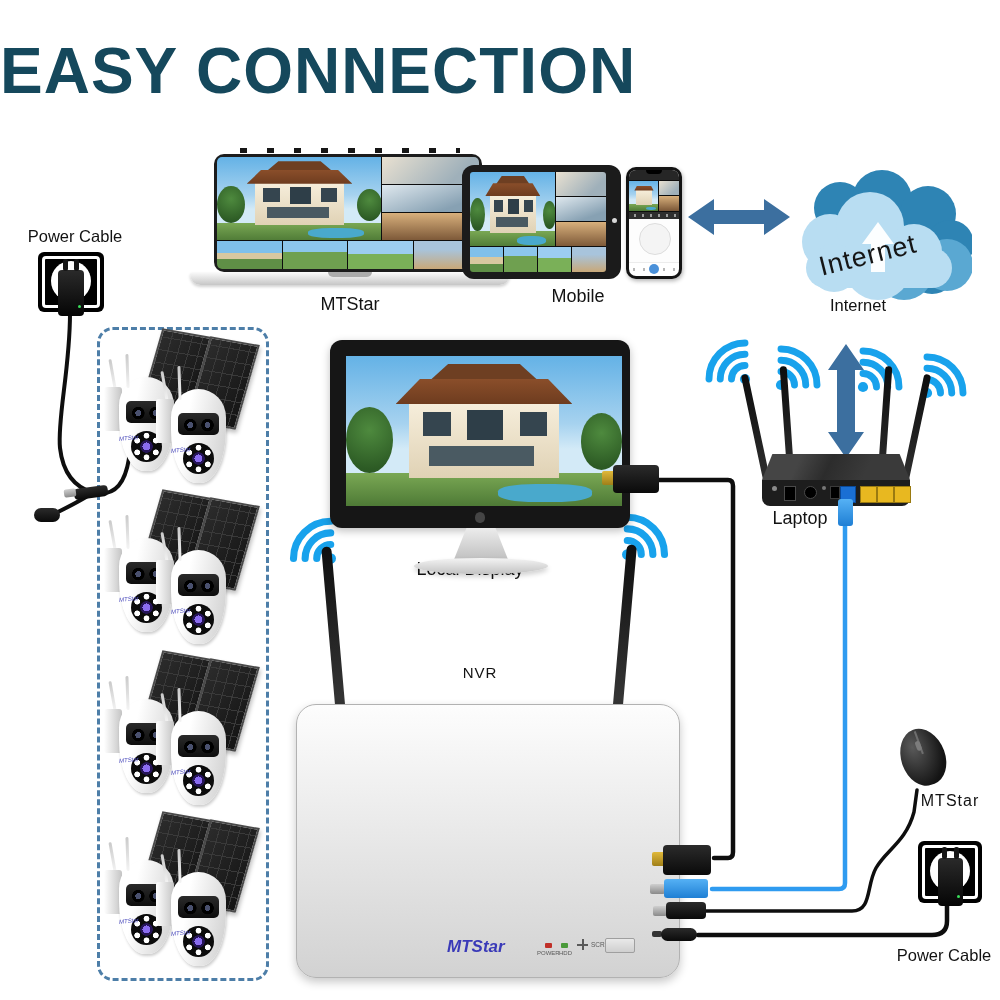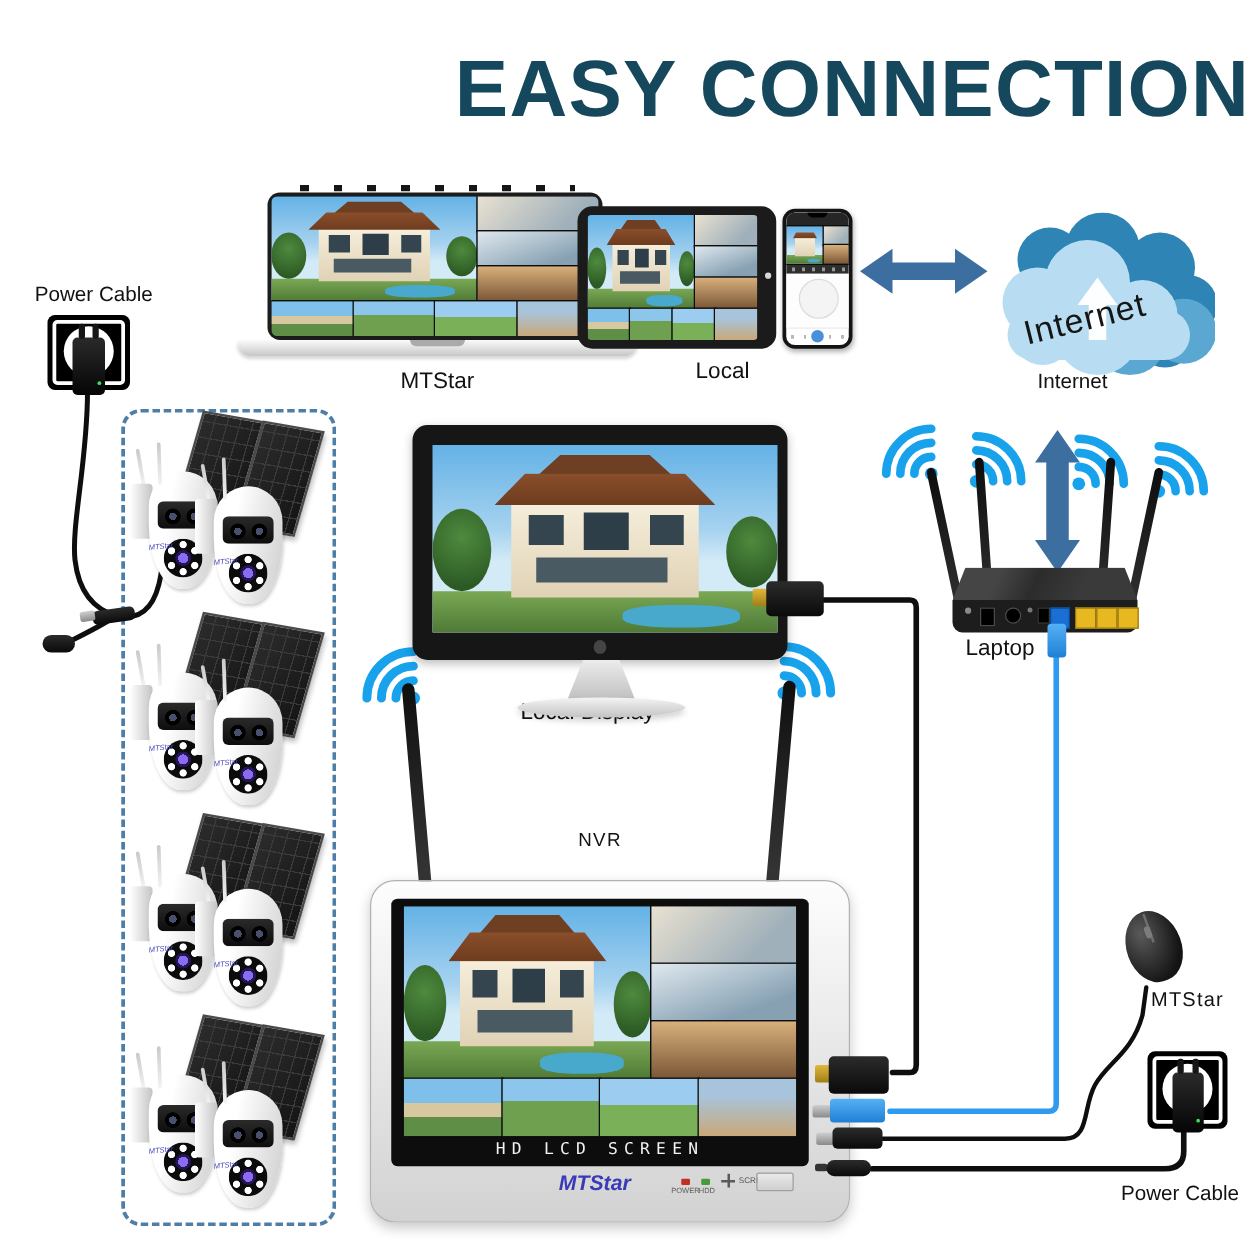"EASY CONNECTION" .title { text-align: right -> left }
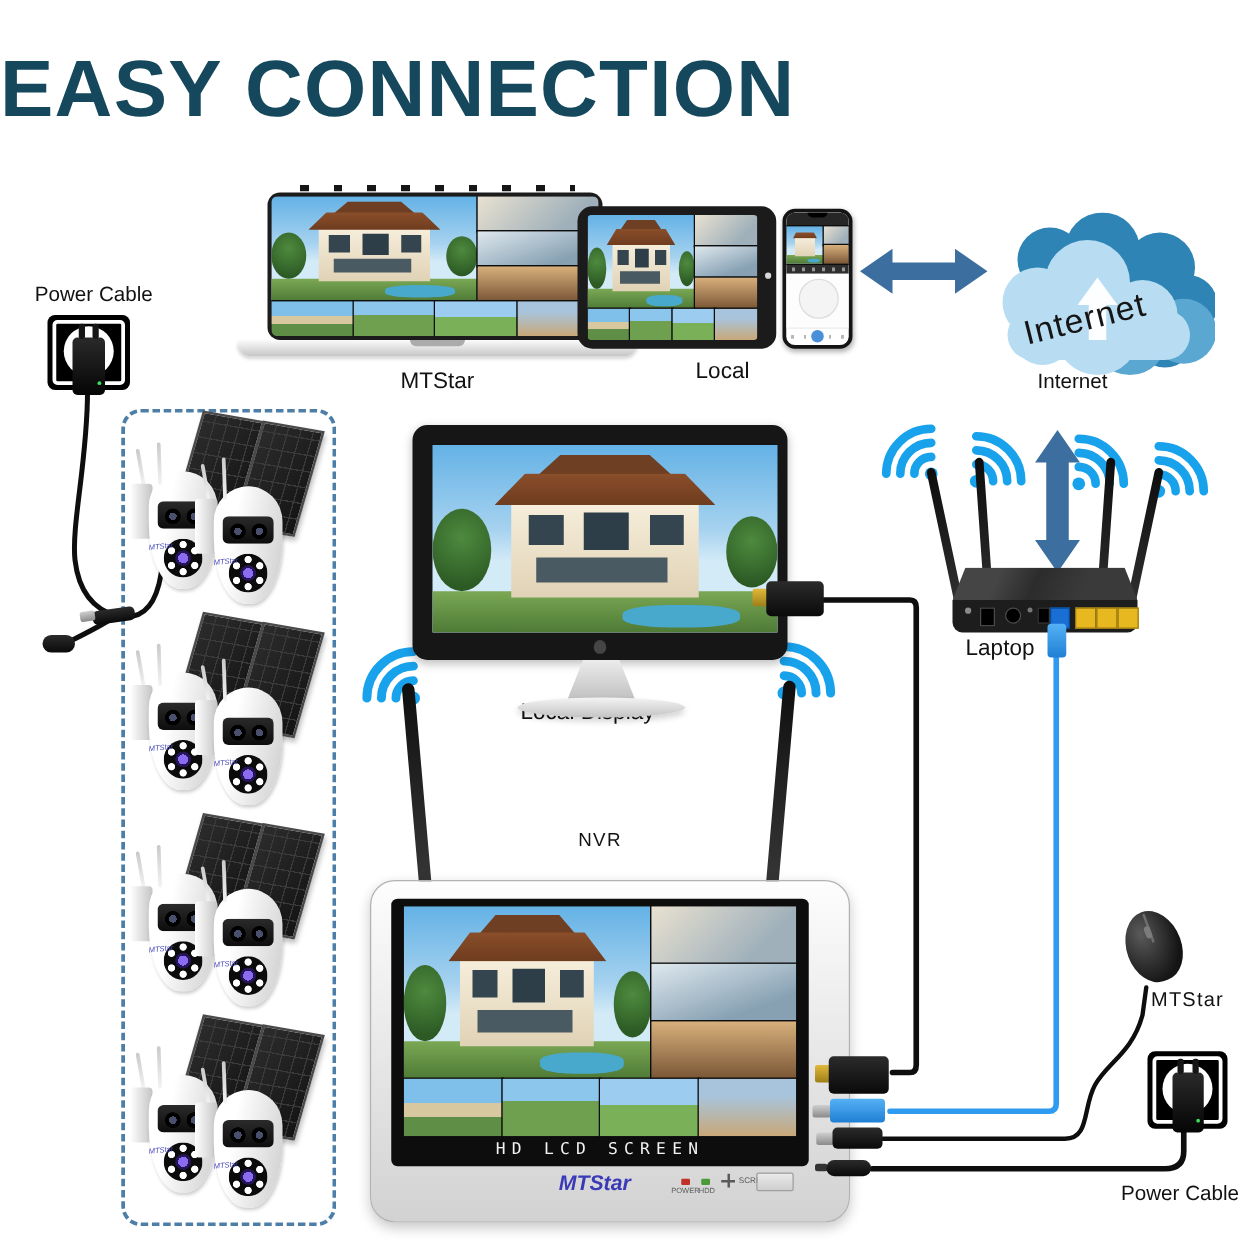"Local" div.lbl { text: Local -> Mobile }
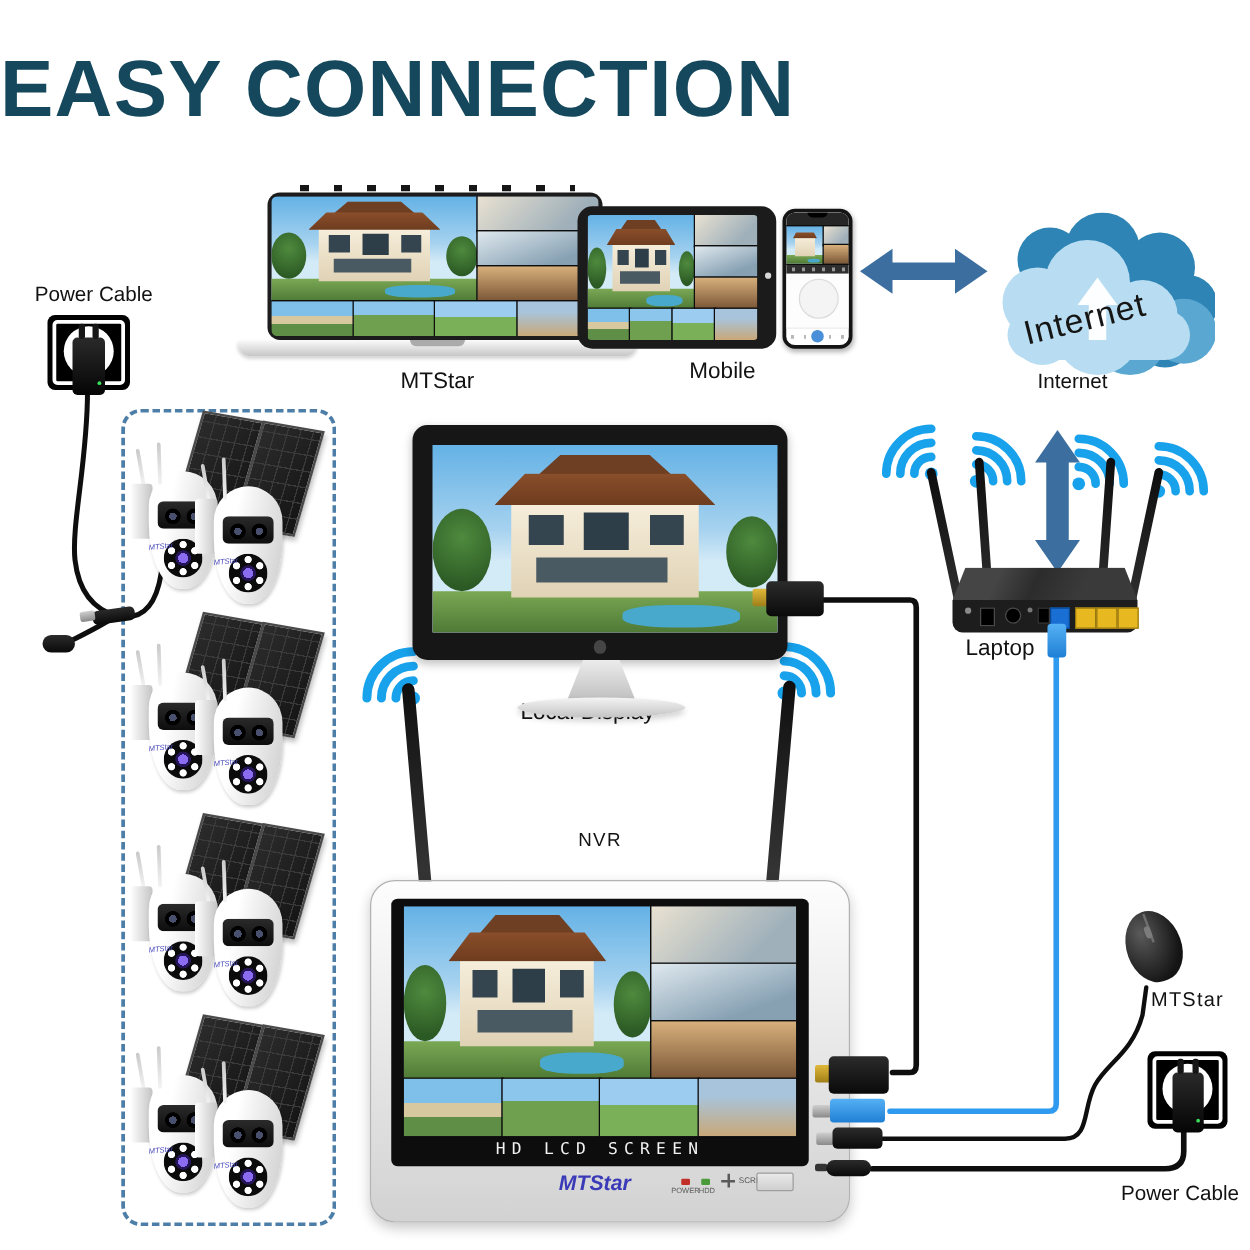"HD LCD SCREEN" div.nscreen { html: <div> <div> <div> <i></i> <i></i> <i></i> <i></i> <i></i> <i></i> <i></i> <i></i> <i></i> <i></i> <i></i> </div> <div></div> <div></div> <div></div> <div></div> <div></div> <div></div> <div></div> </div> <div>HD LCD SCREEN</div> </div> -> none }
